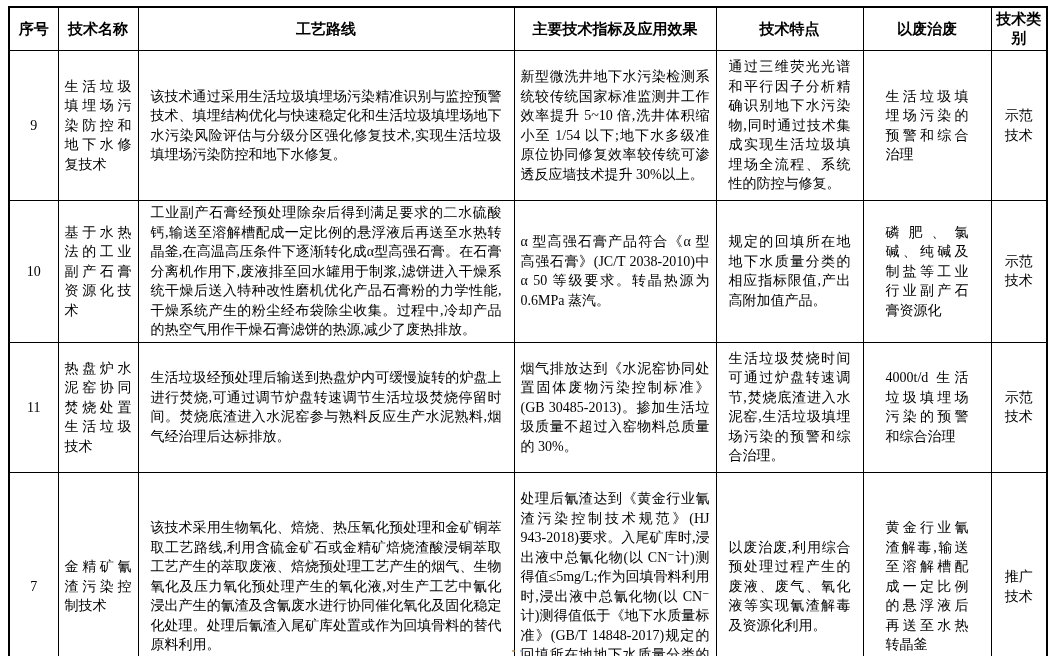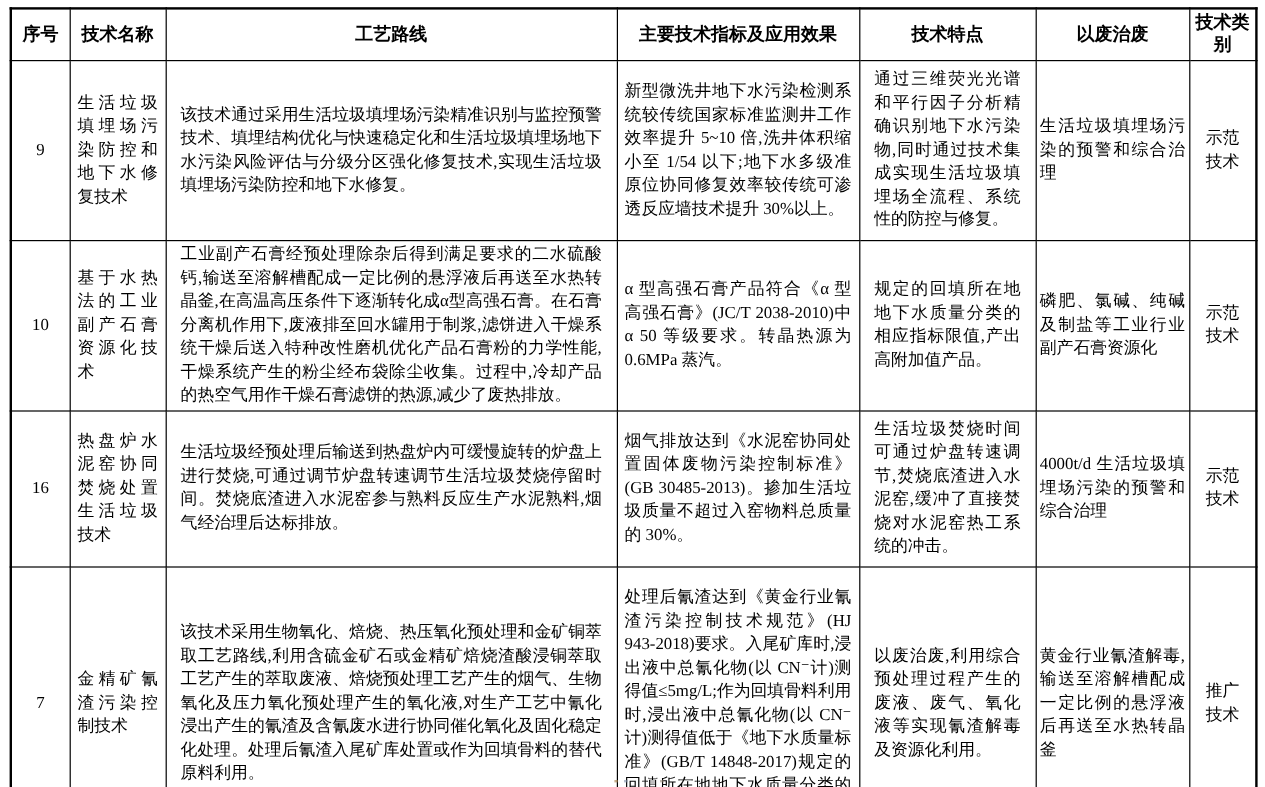"生活垃圾填埋场污染的预警和综合治理" td.cell-scope { padding: 2px 3px -> 2px 22px }
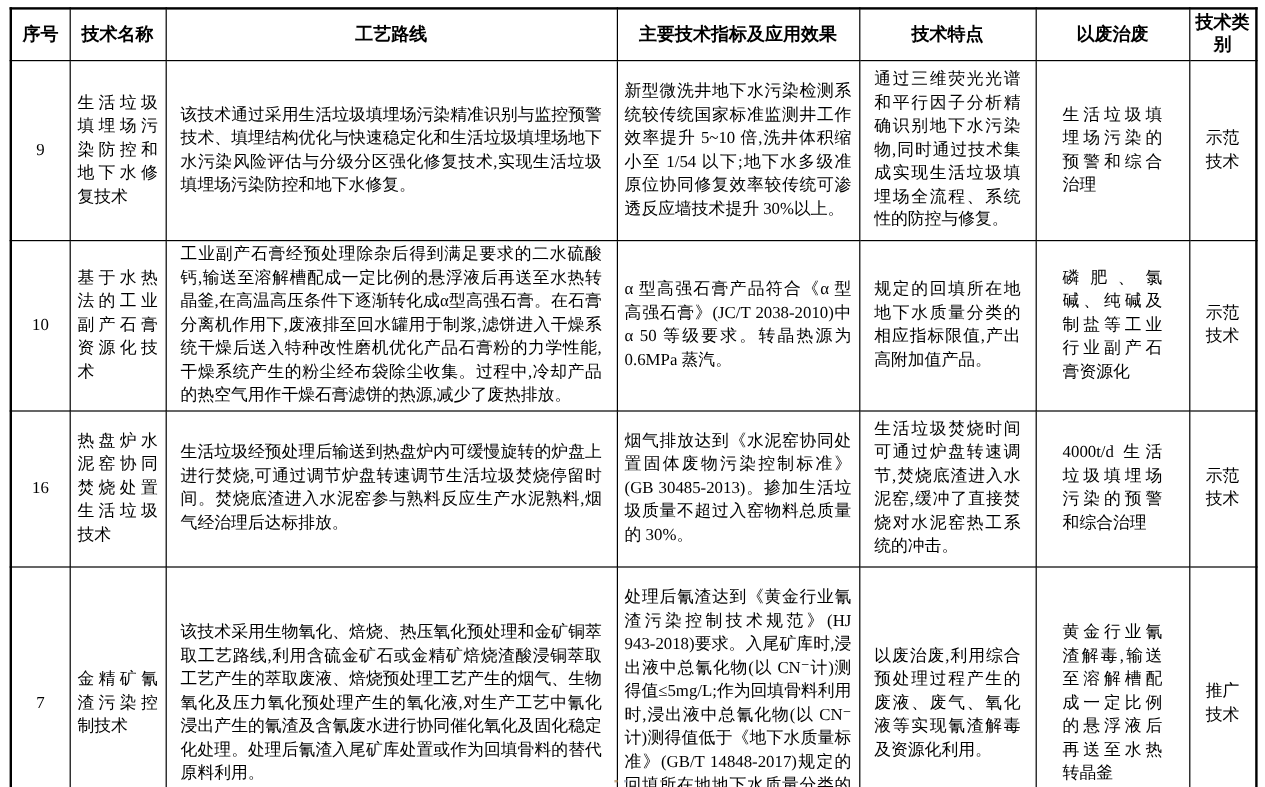"生活垃圾焚烧时间可通过炉盘转速调节,焚烧底渣进入水泥窑,缓冲了直接焚烧对水泥窑热" td.cell-feat { text: ,缓冲了直接焚烧对水泥窑热工系统的冲击 -> ,生活垃圾填埋场污染的预警和综合治理 }
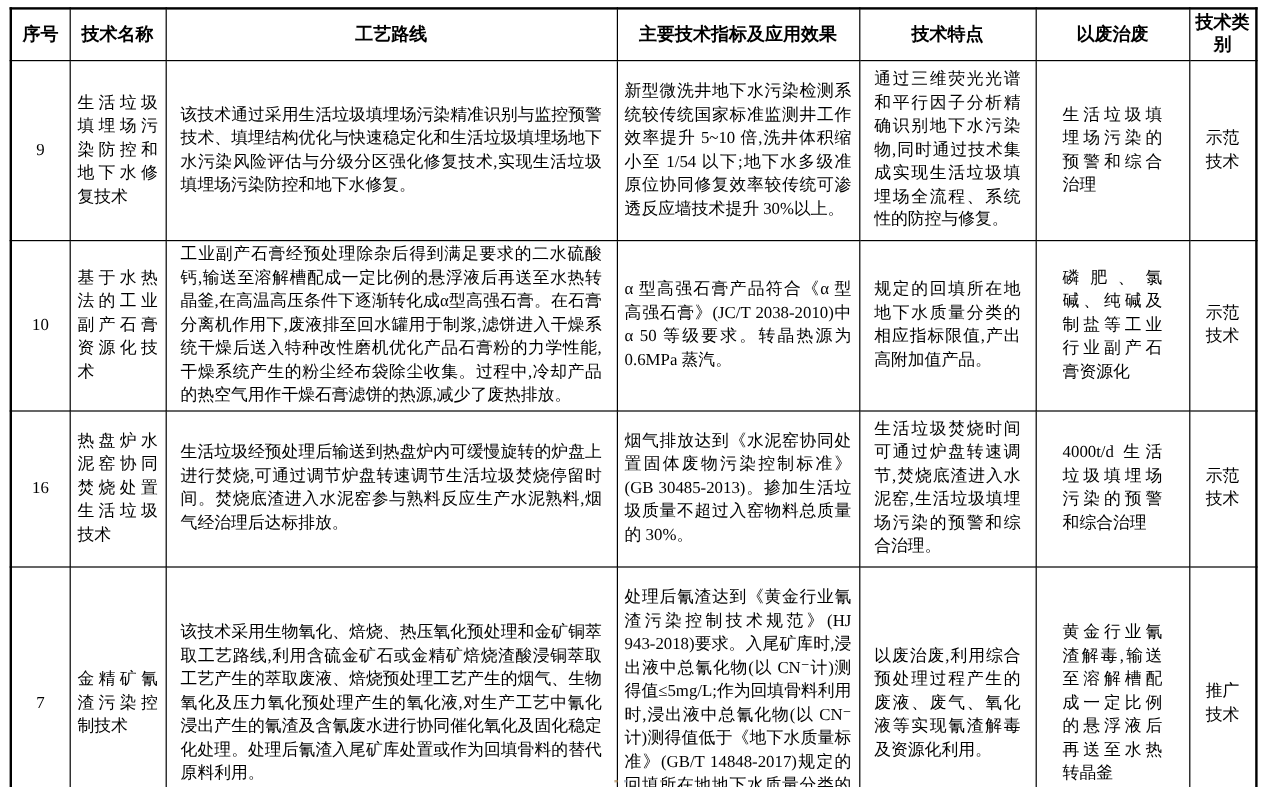"16" td.cell-no { text: 16 -> 11 }
